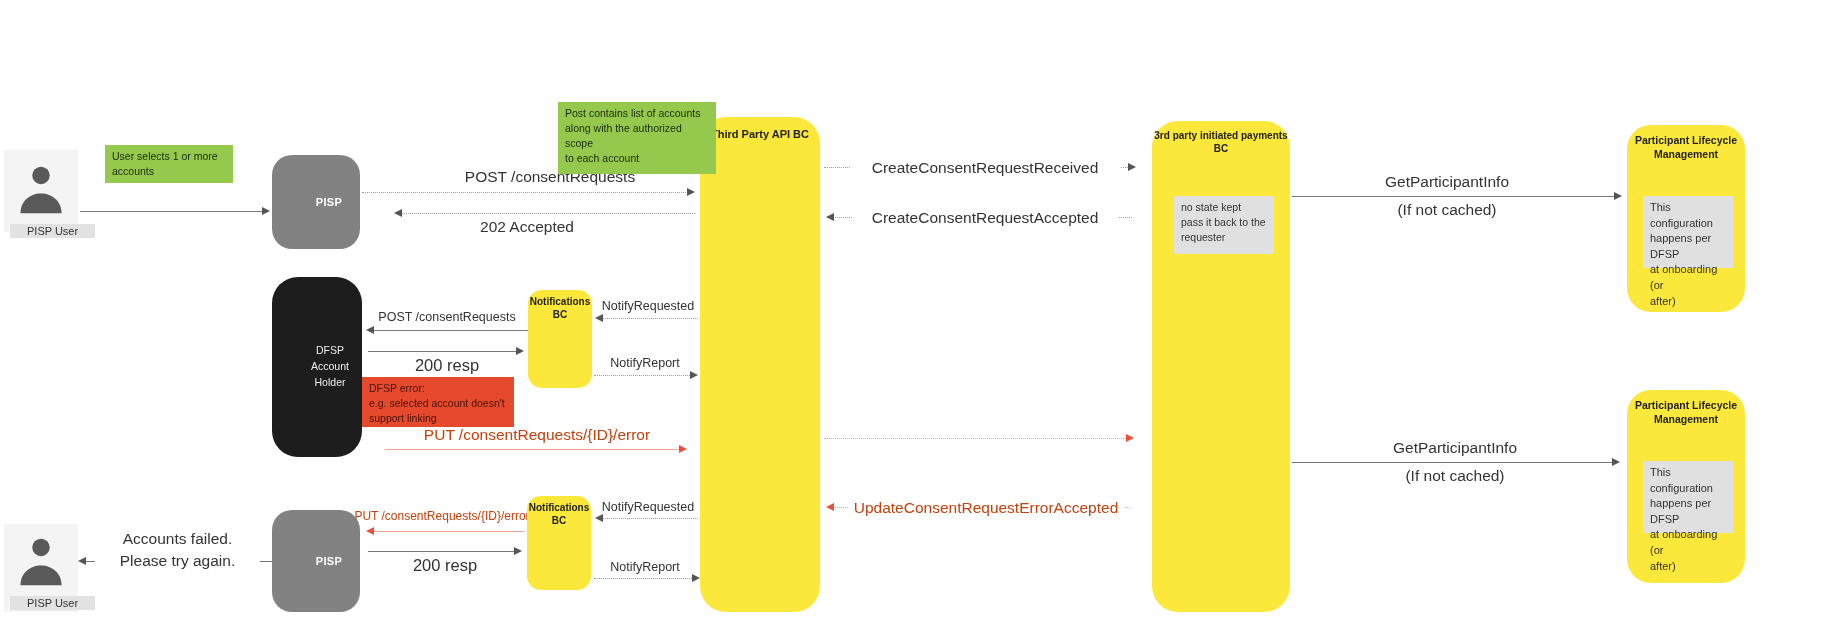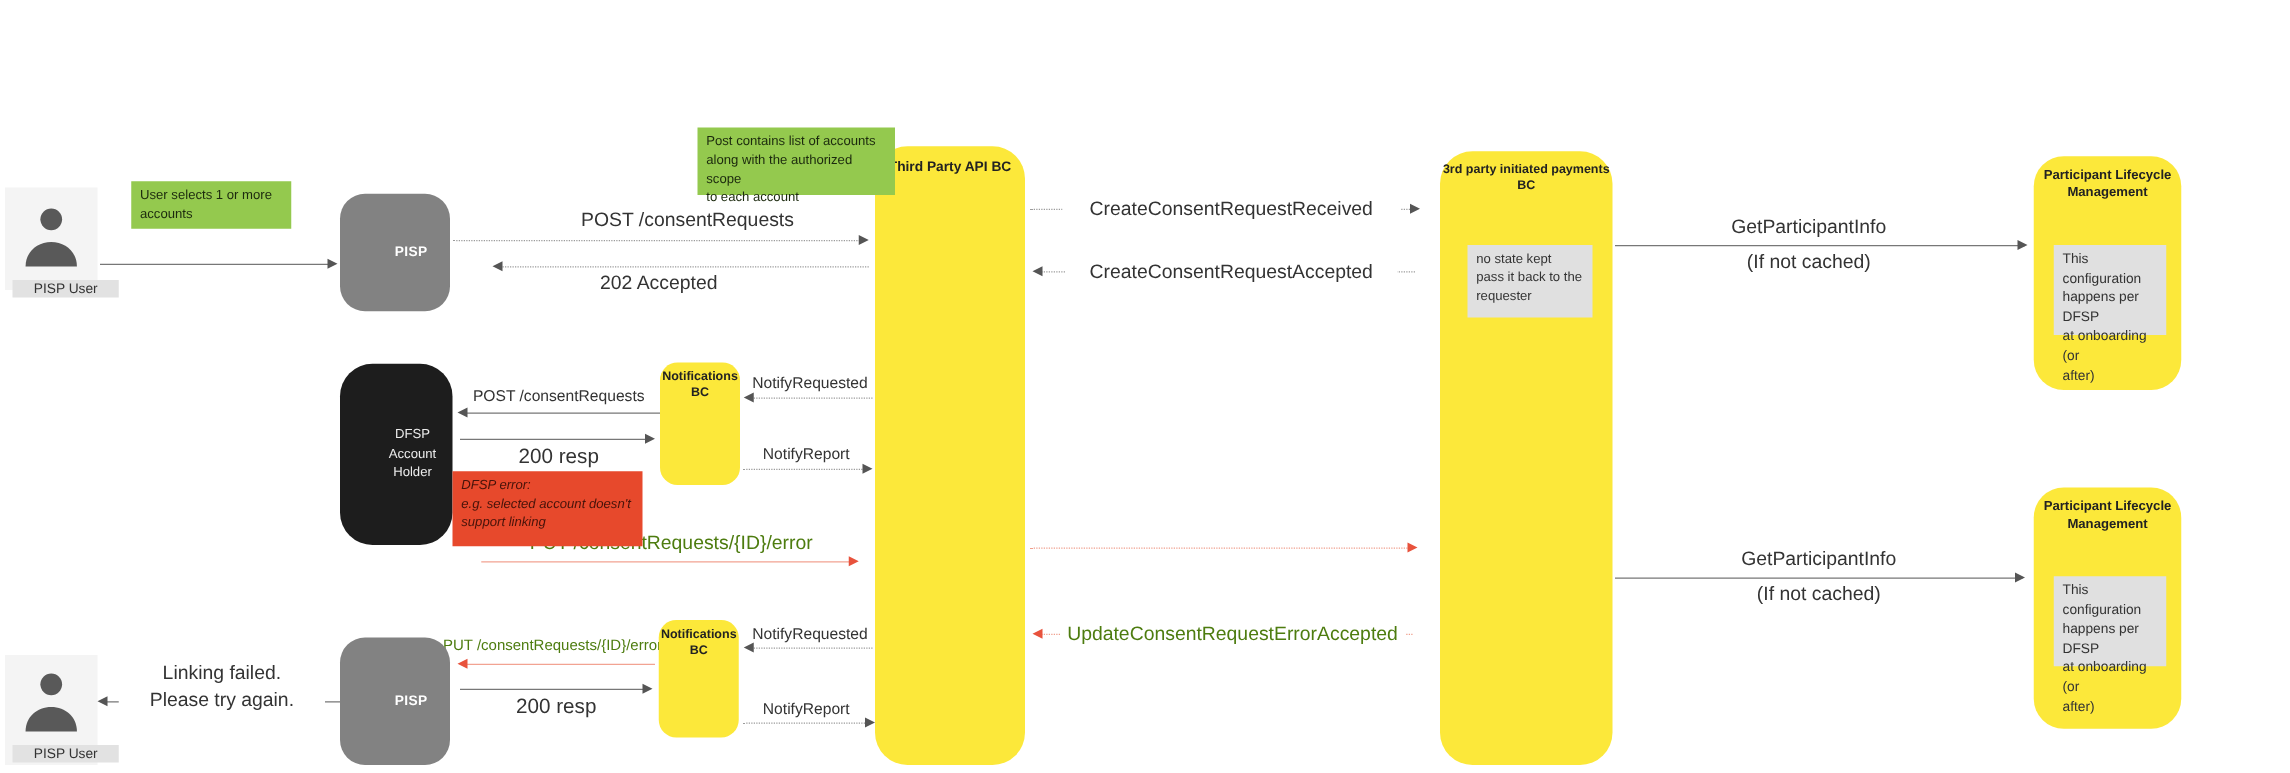"Post contains list of accounts" div.note { height: 54px -> 72px }
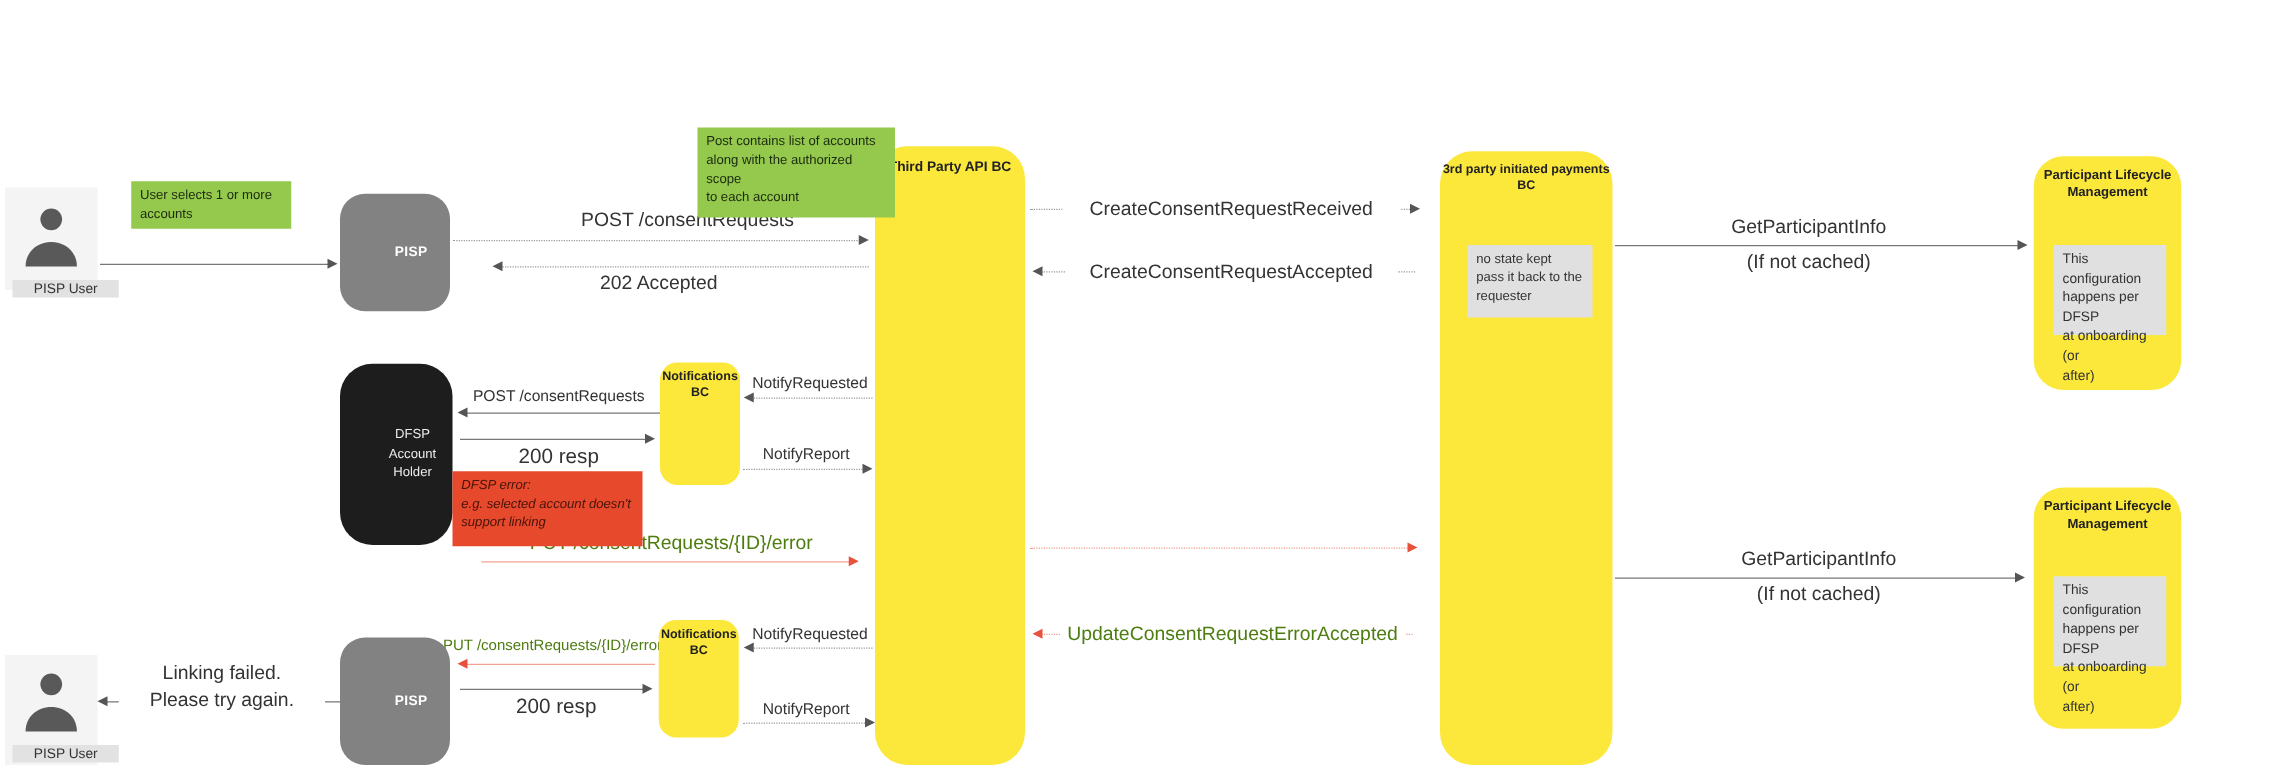"DFSP" div.box { height: 145px -> 180px; top: 291px -> 277px }
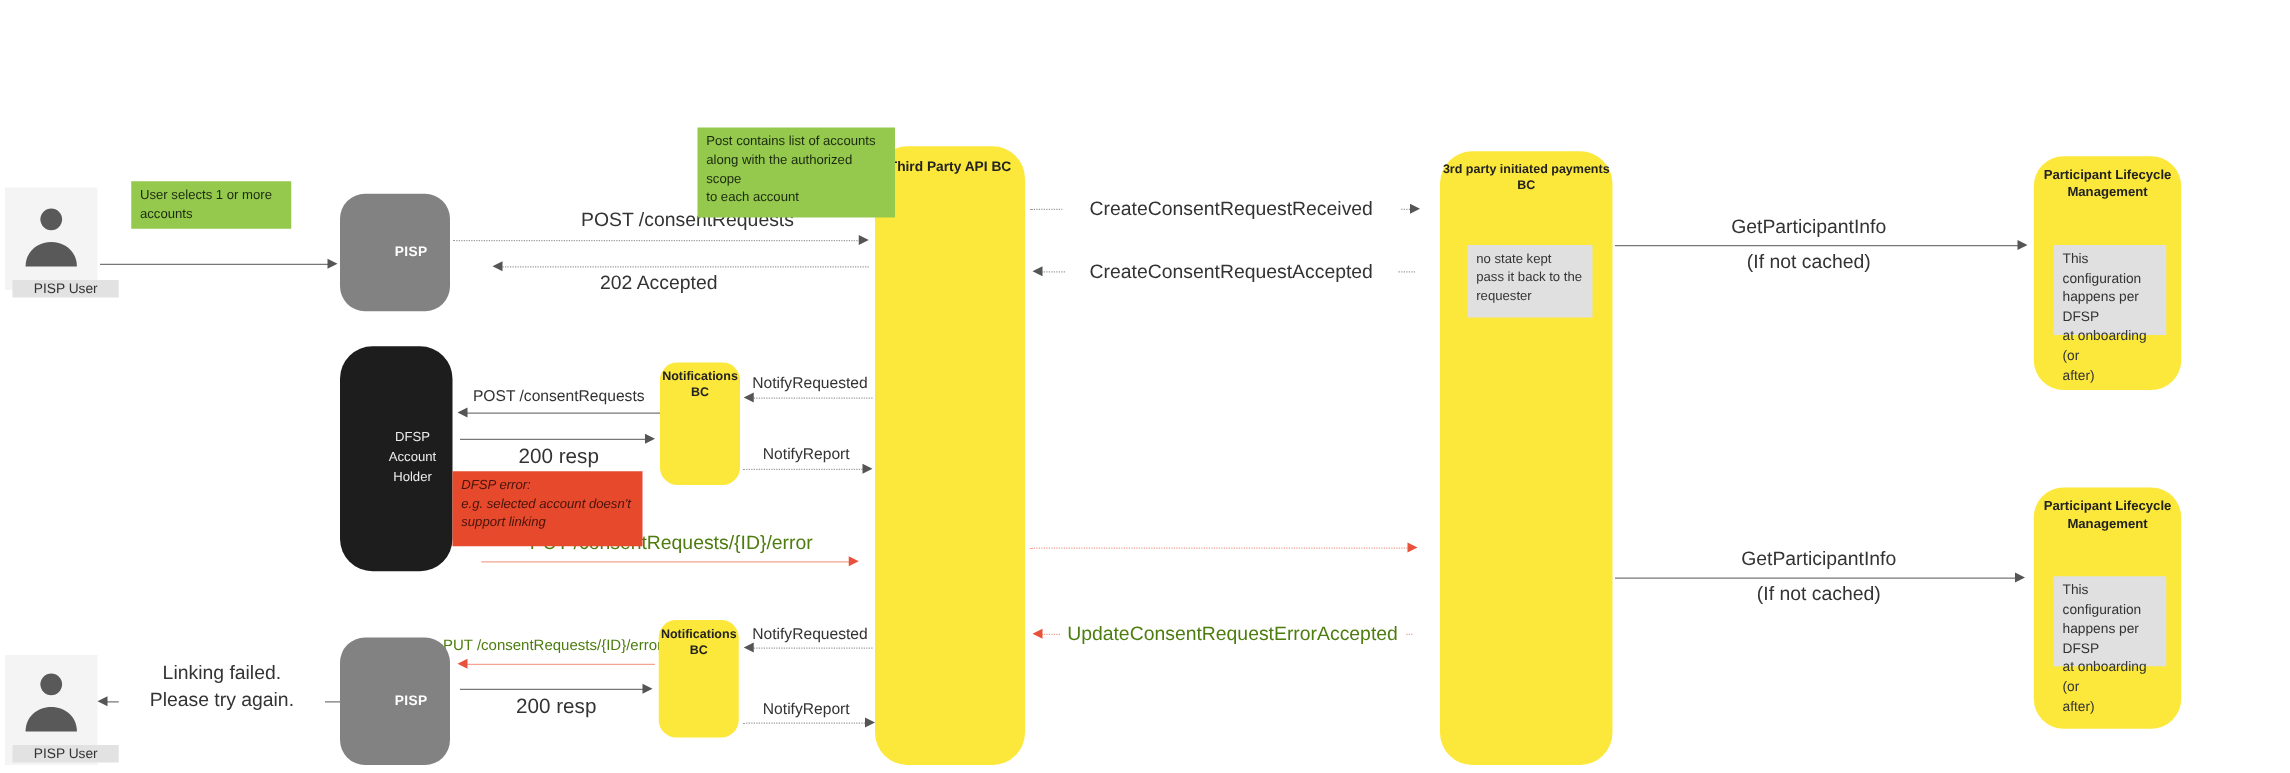"DFSP error:" div.note { font-style: italic -> none; height: 60px -> 50px }
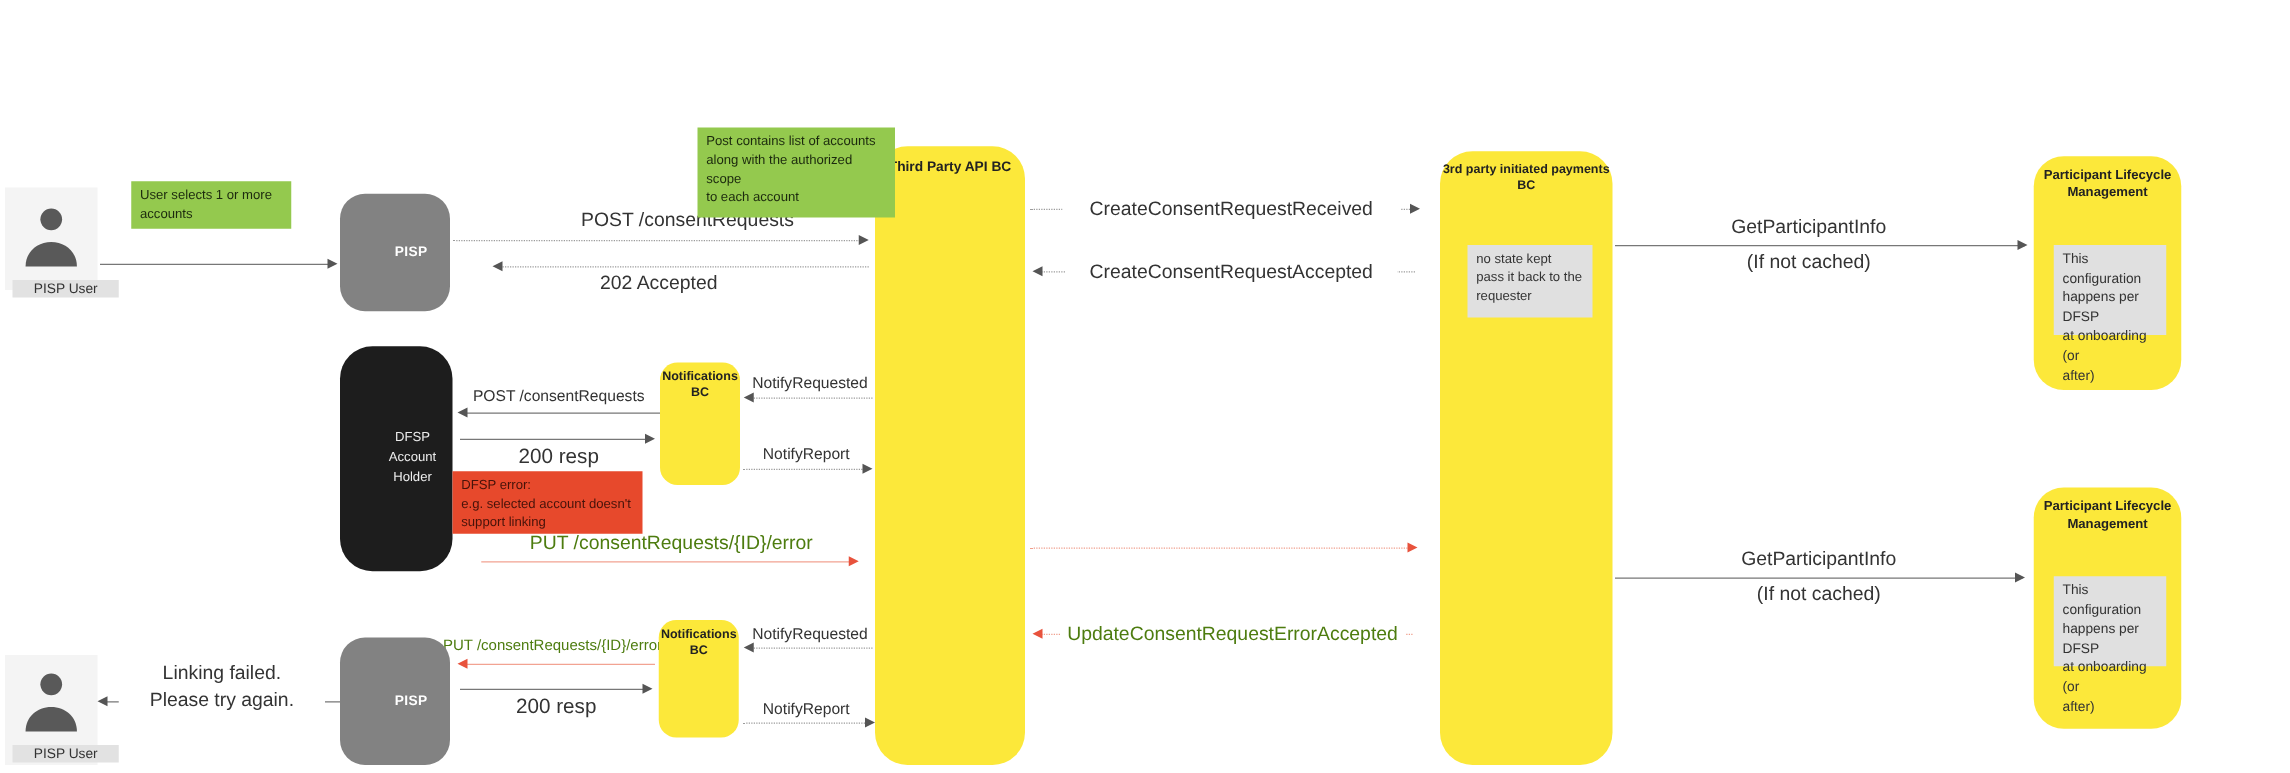"PUT /consentRequests/{ID}/error" .msg.red { color: #4d7c0f -> #c2410c }
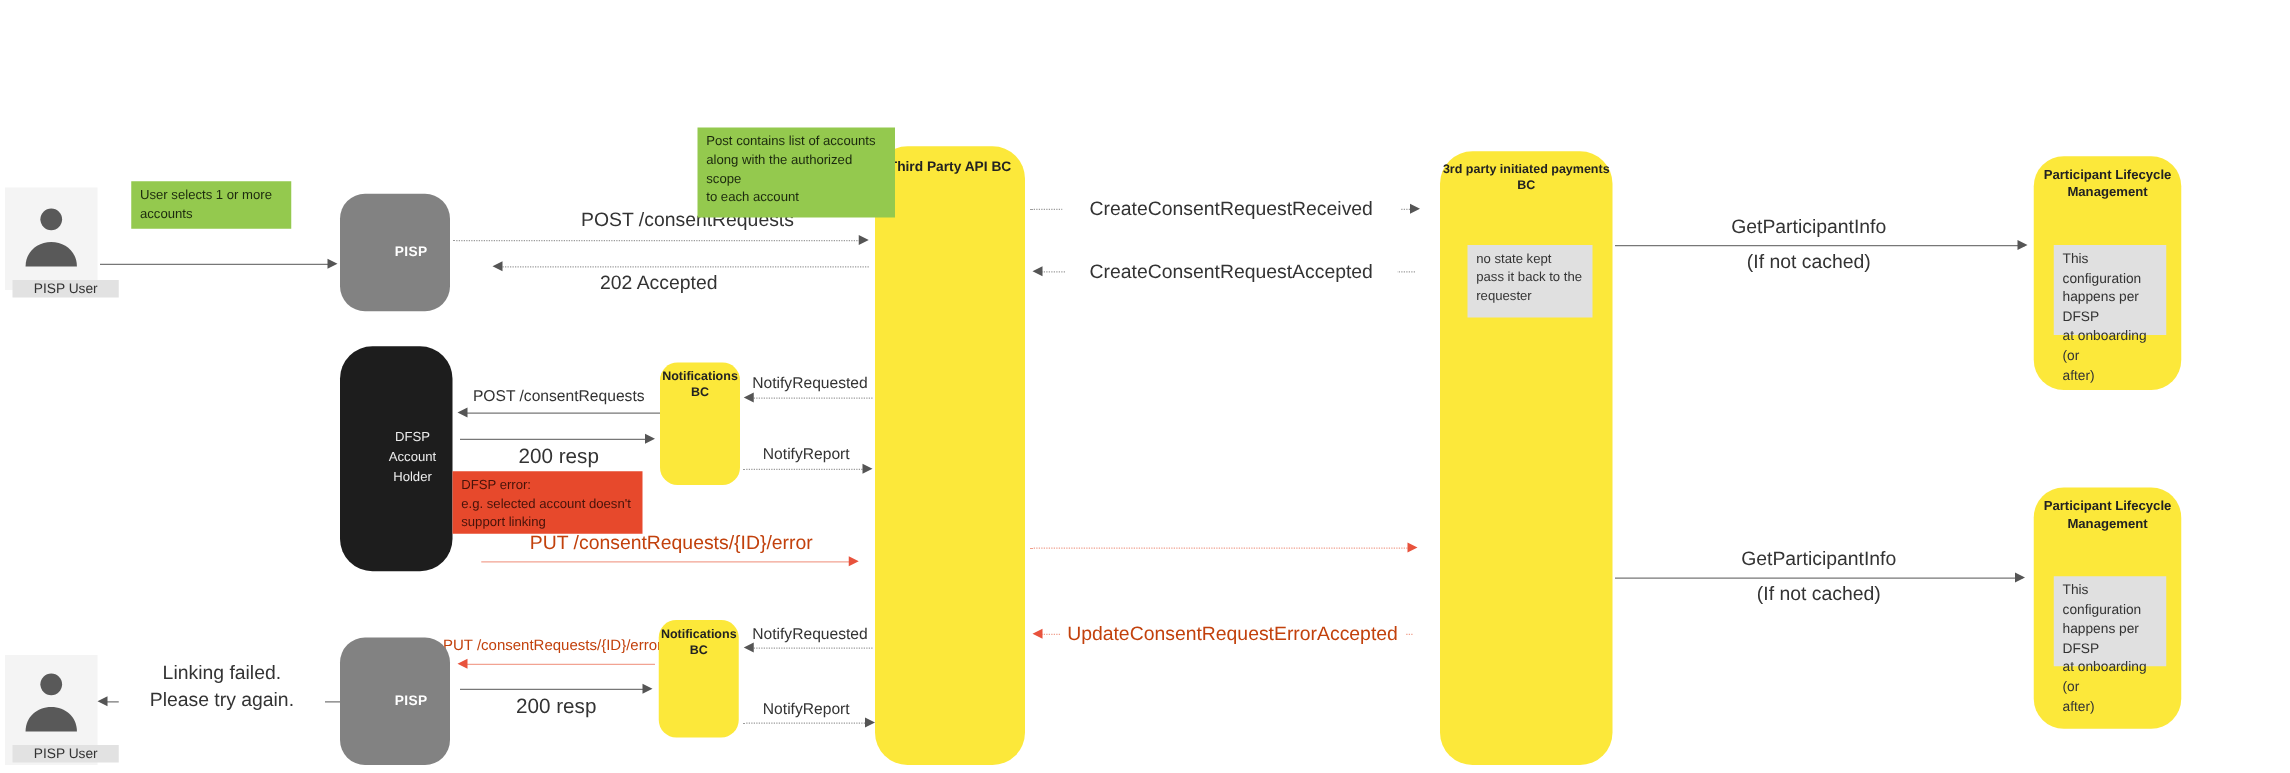"Linking failed." div.msg { text: Linking -> Accounts }
